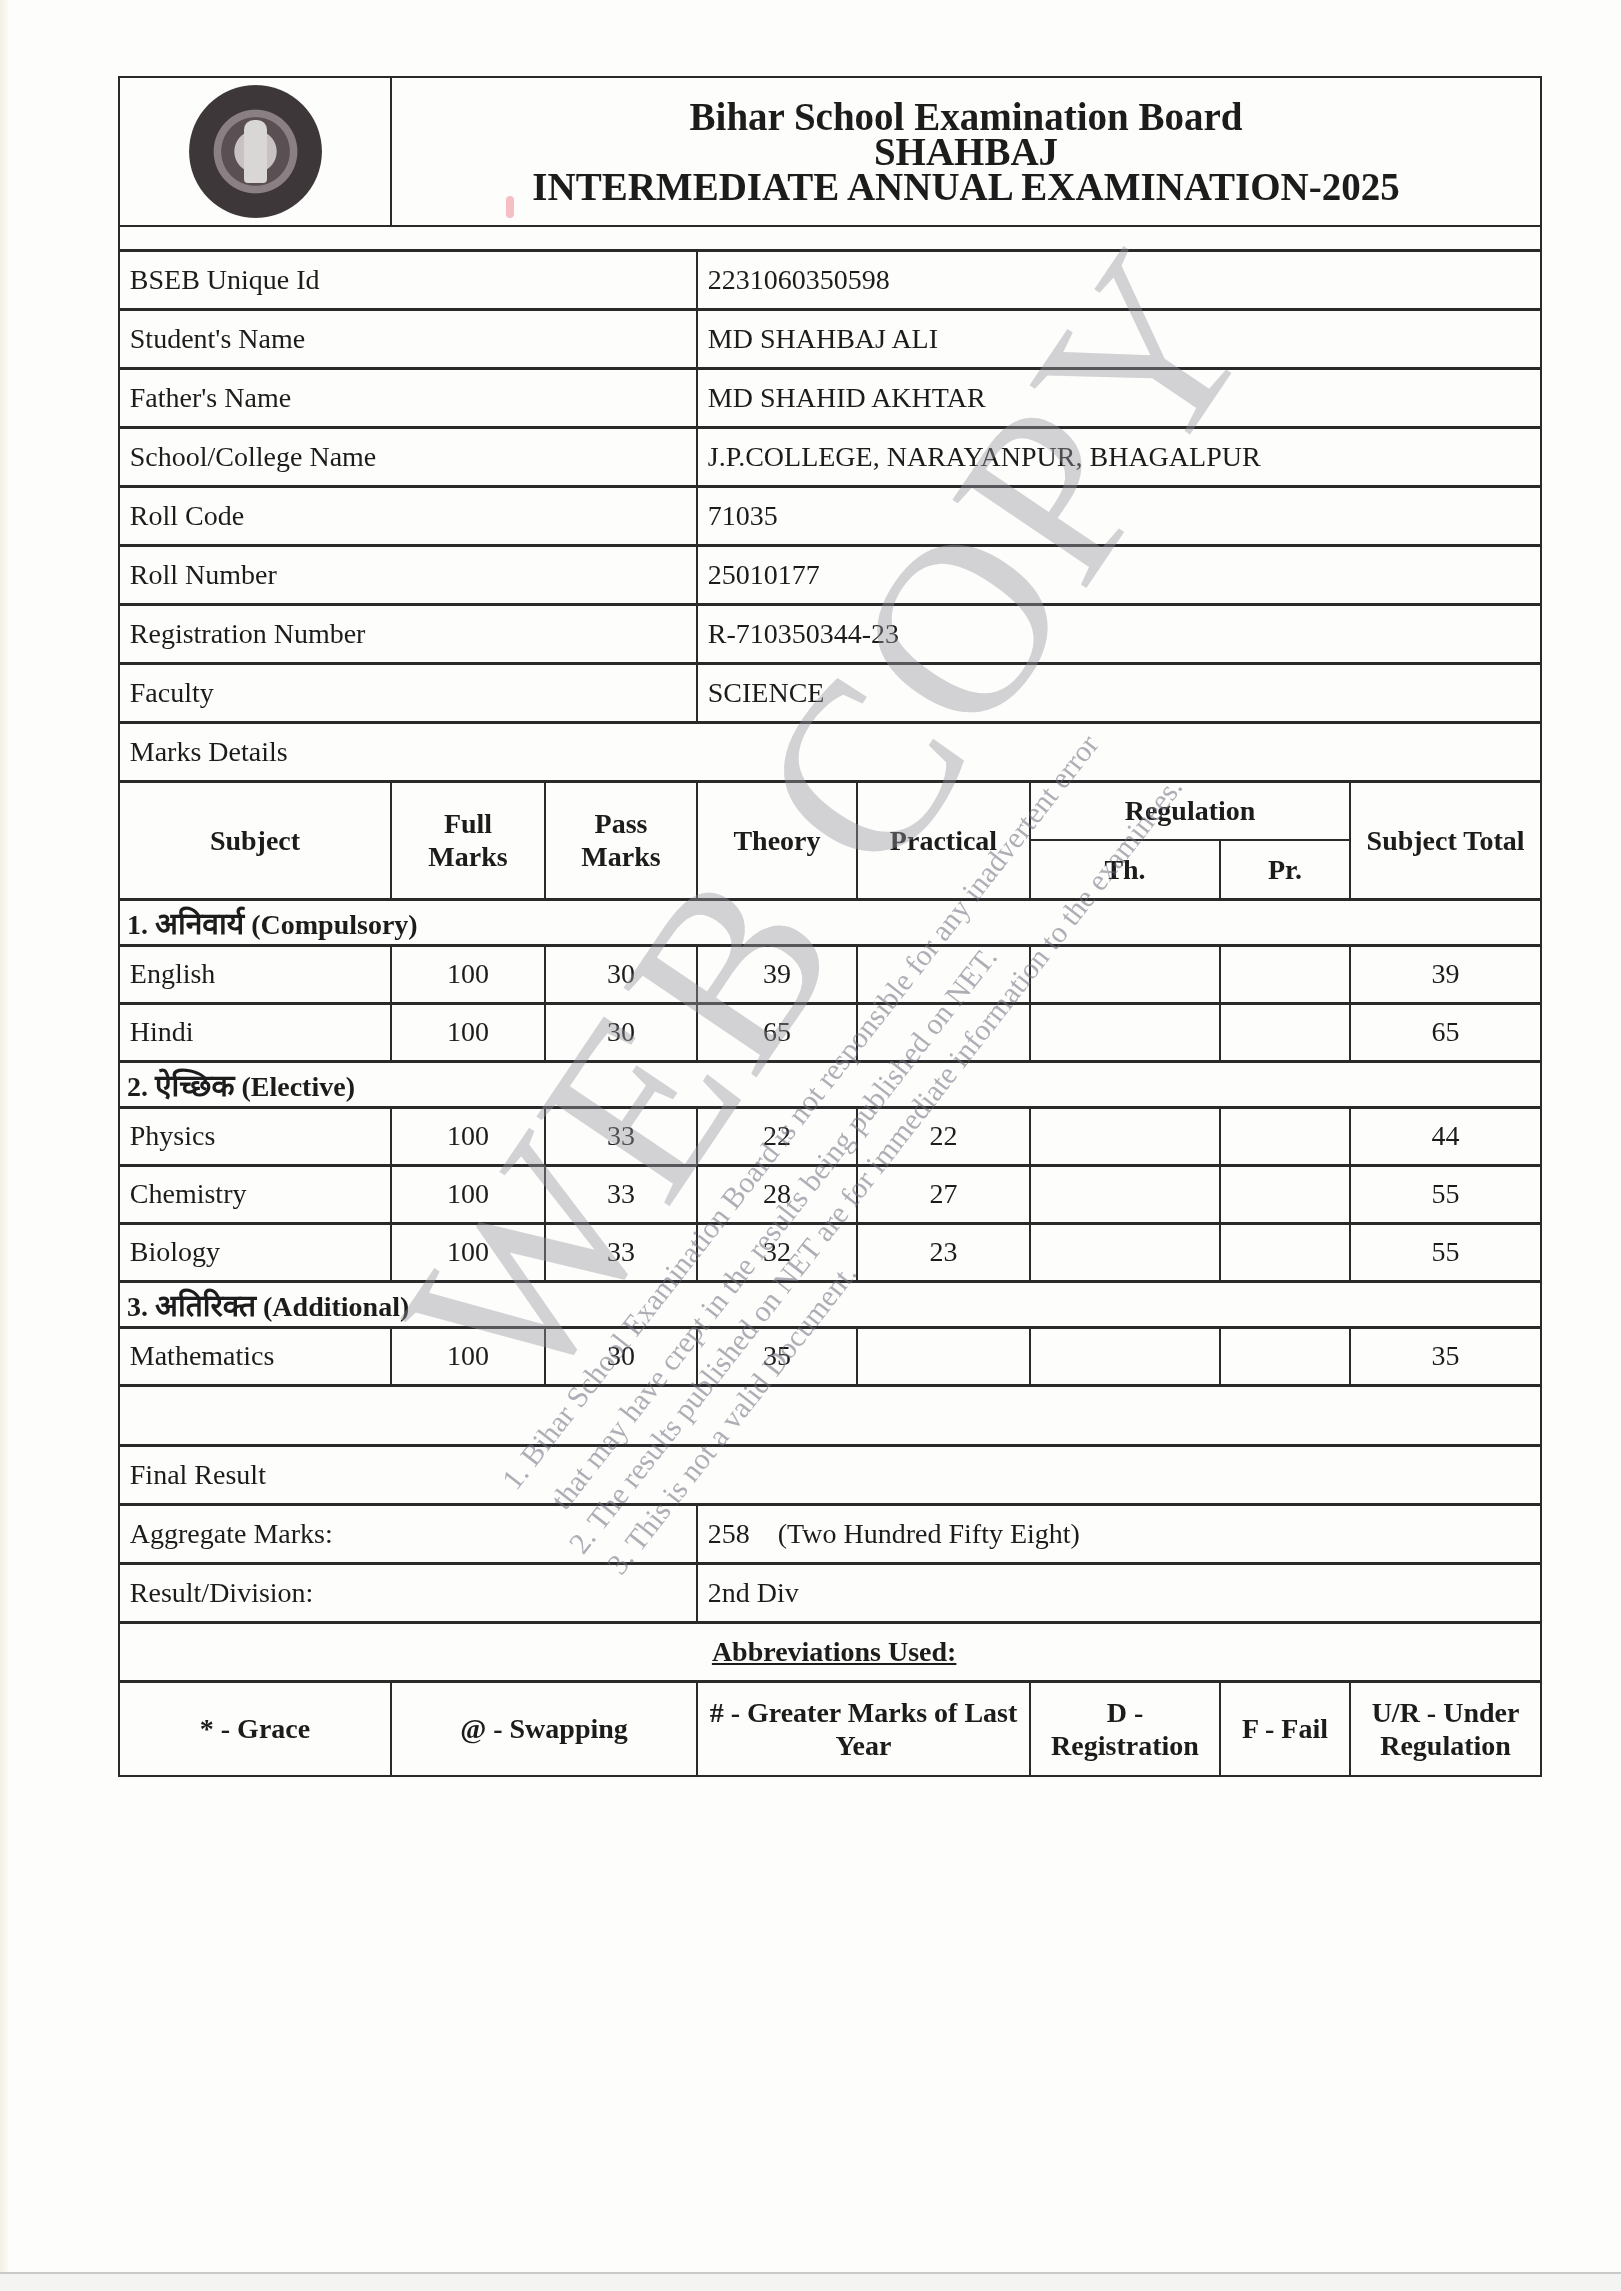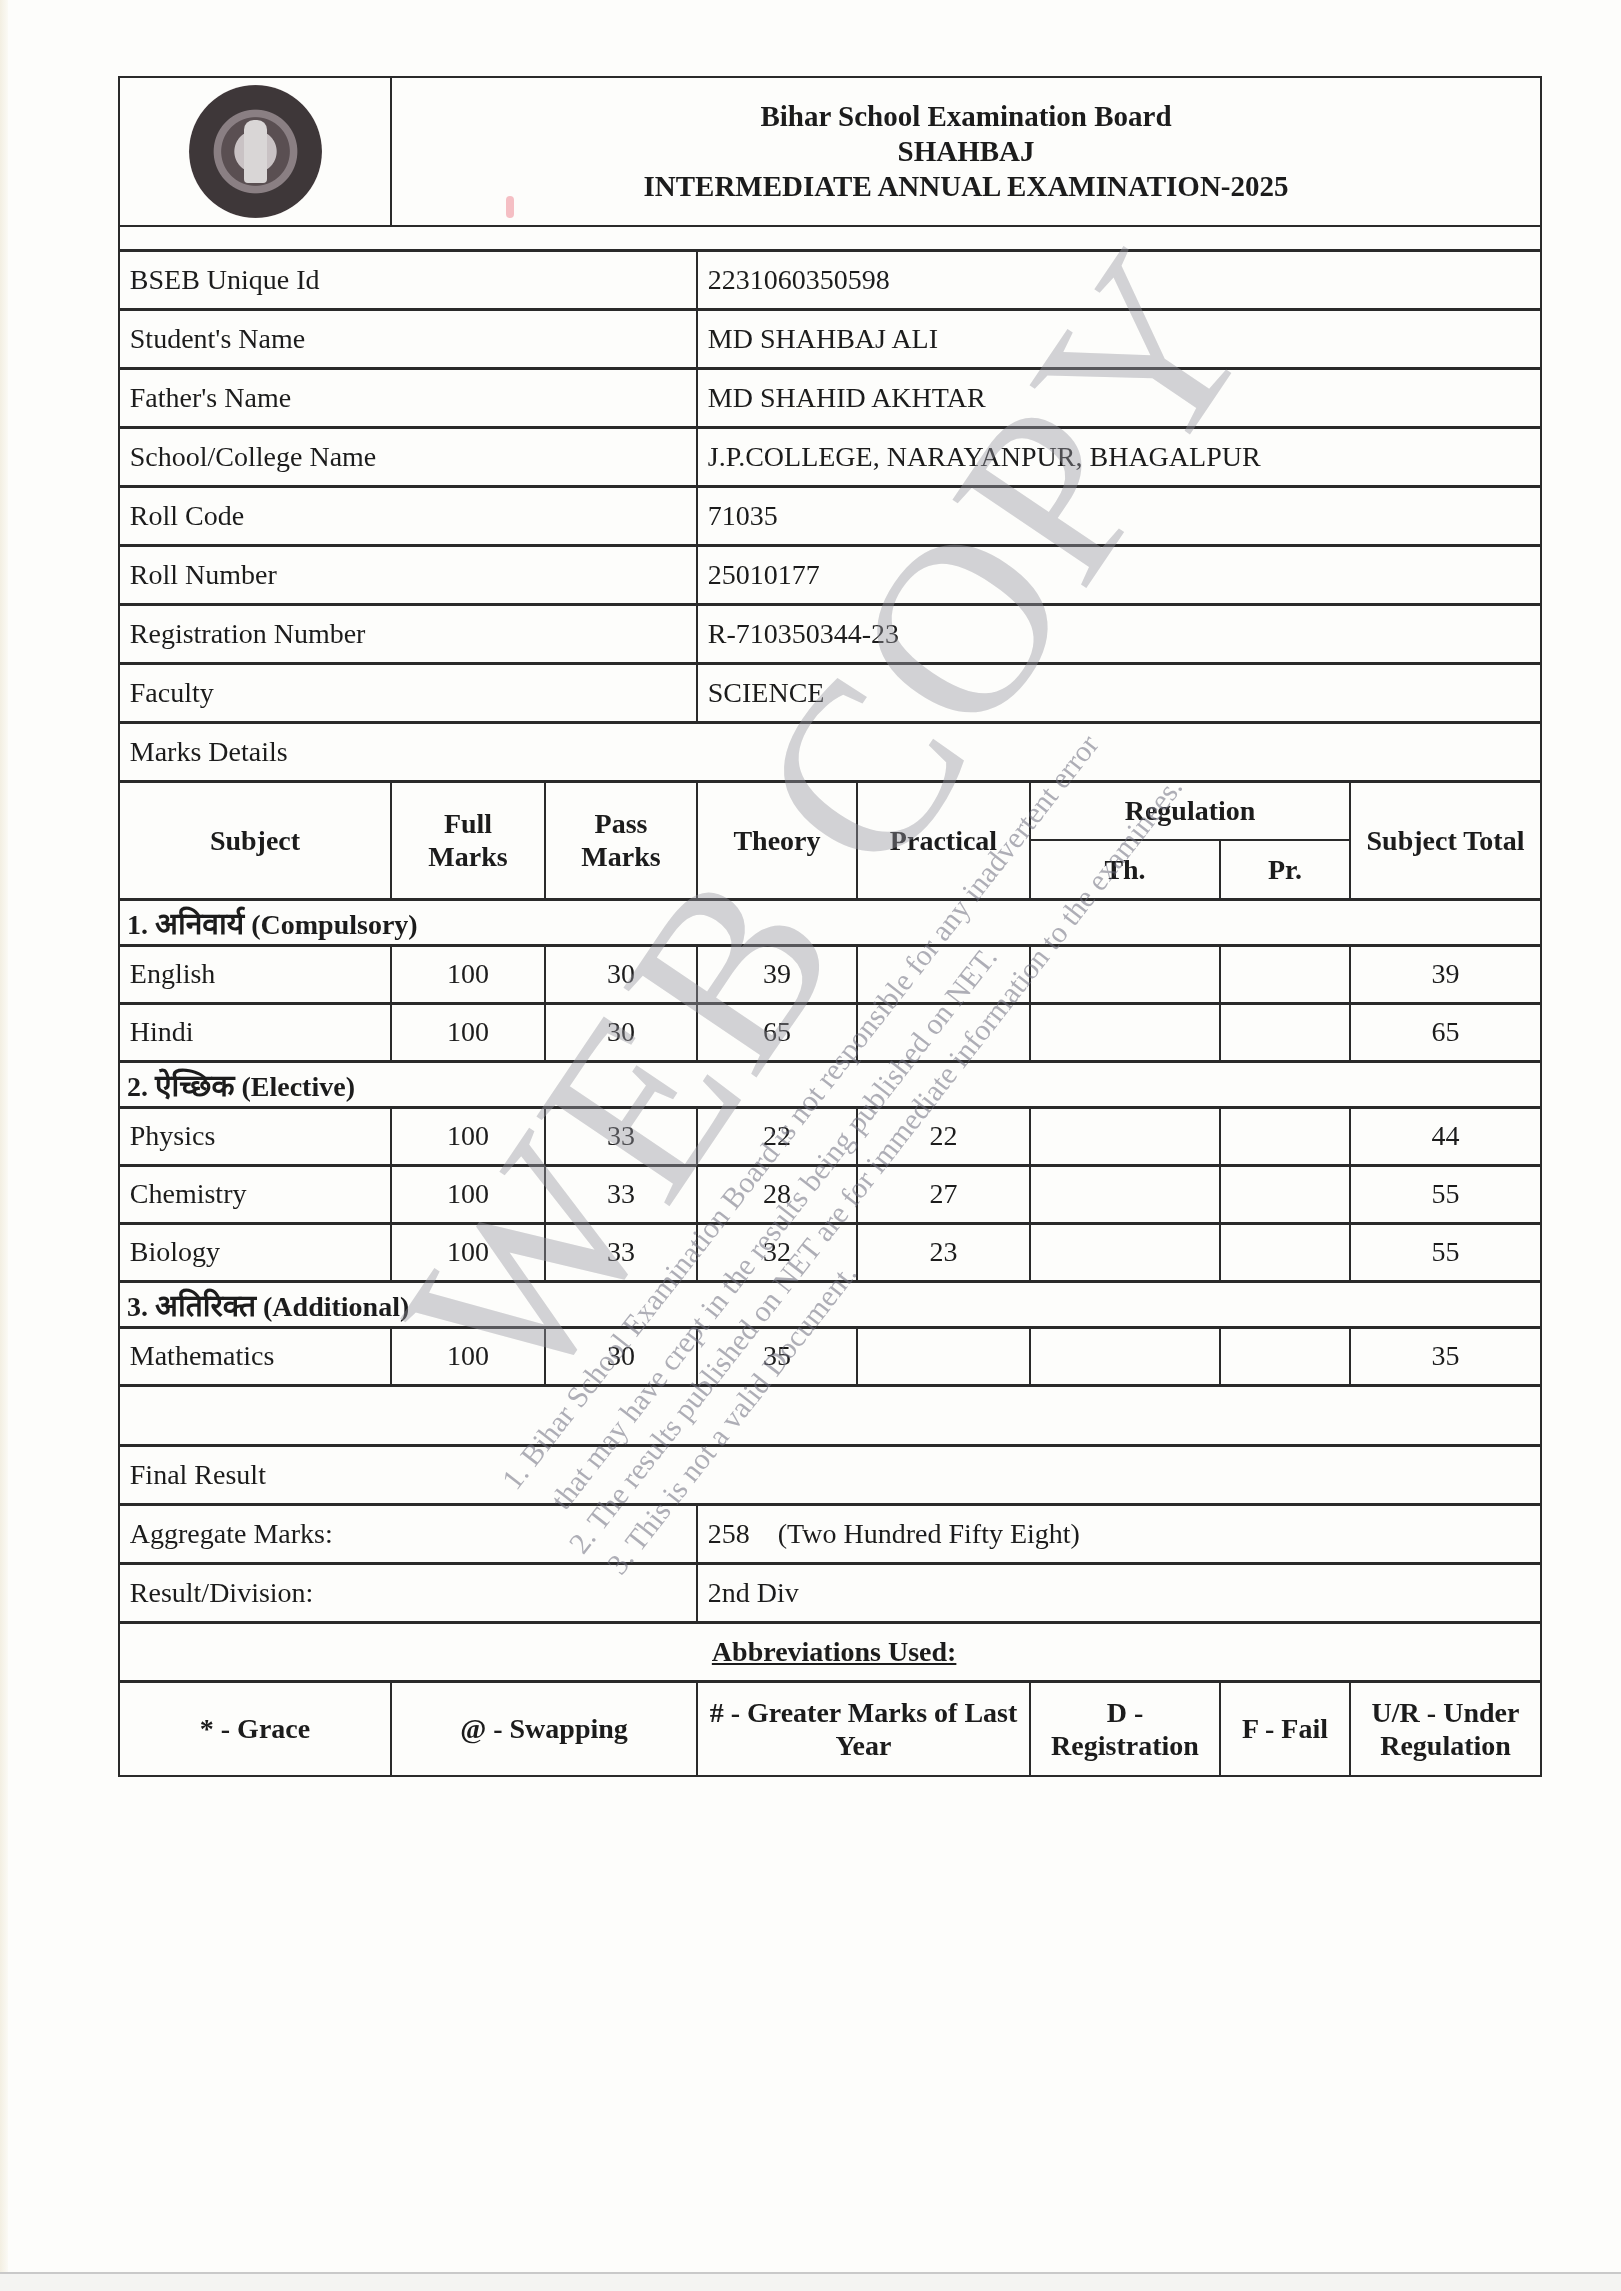"Bihar School Examination Board" .title-cell { font-size: 29px -> 39px }
